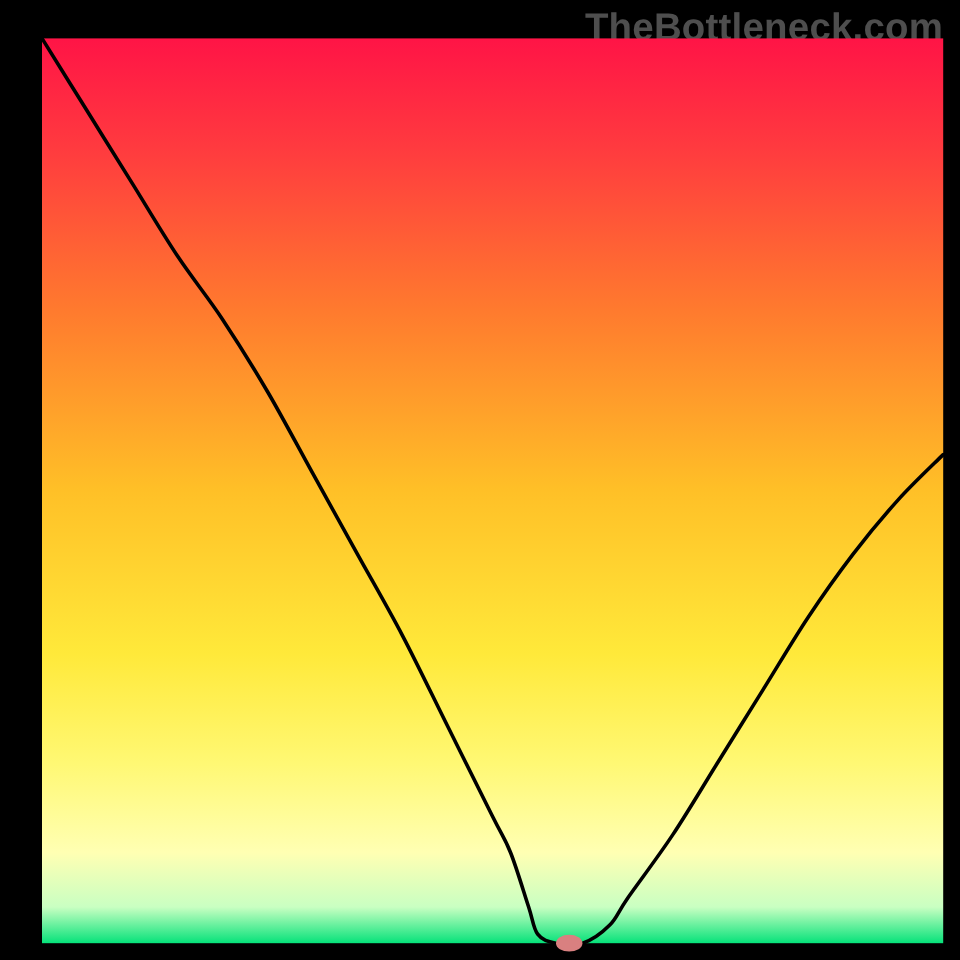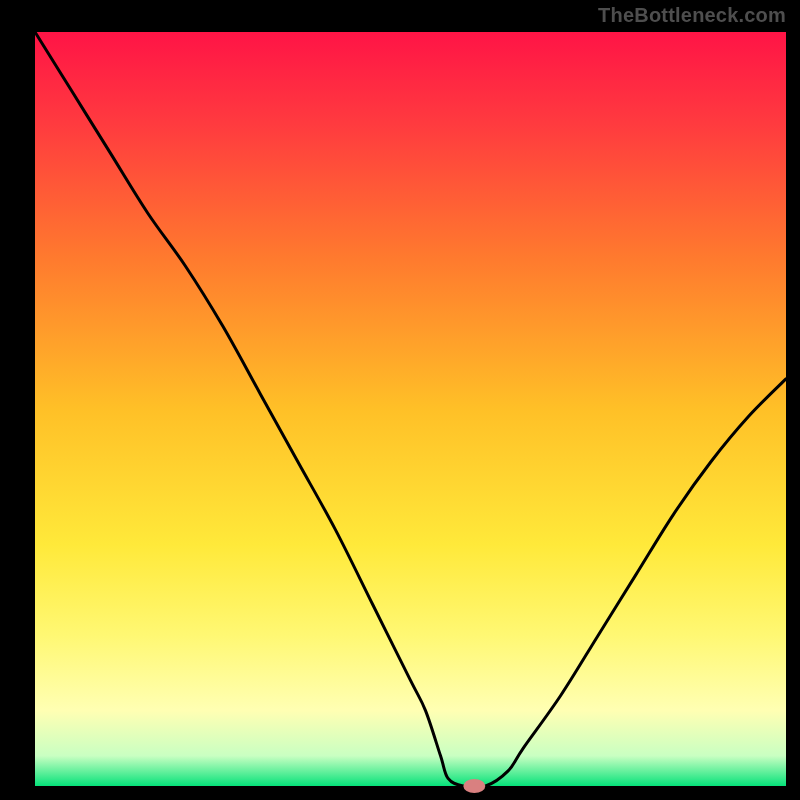"TheBottleneck.com" .attribution { font-size: 20px -> 32px }
